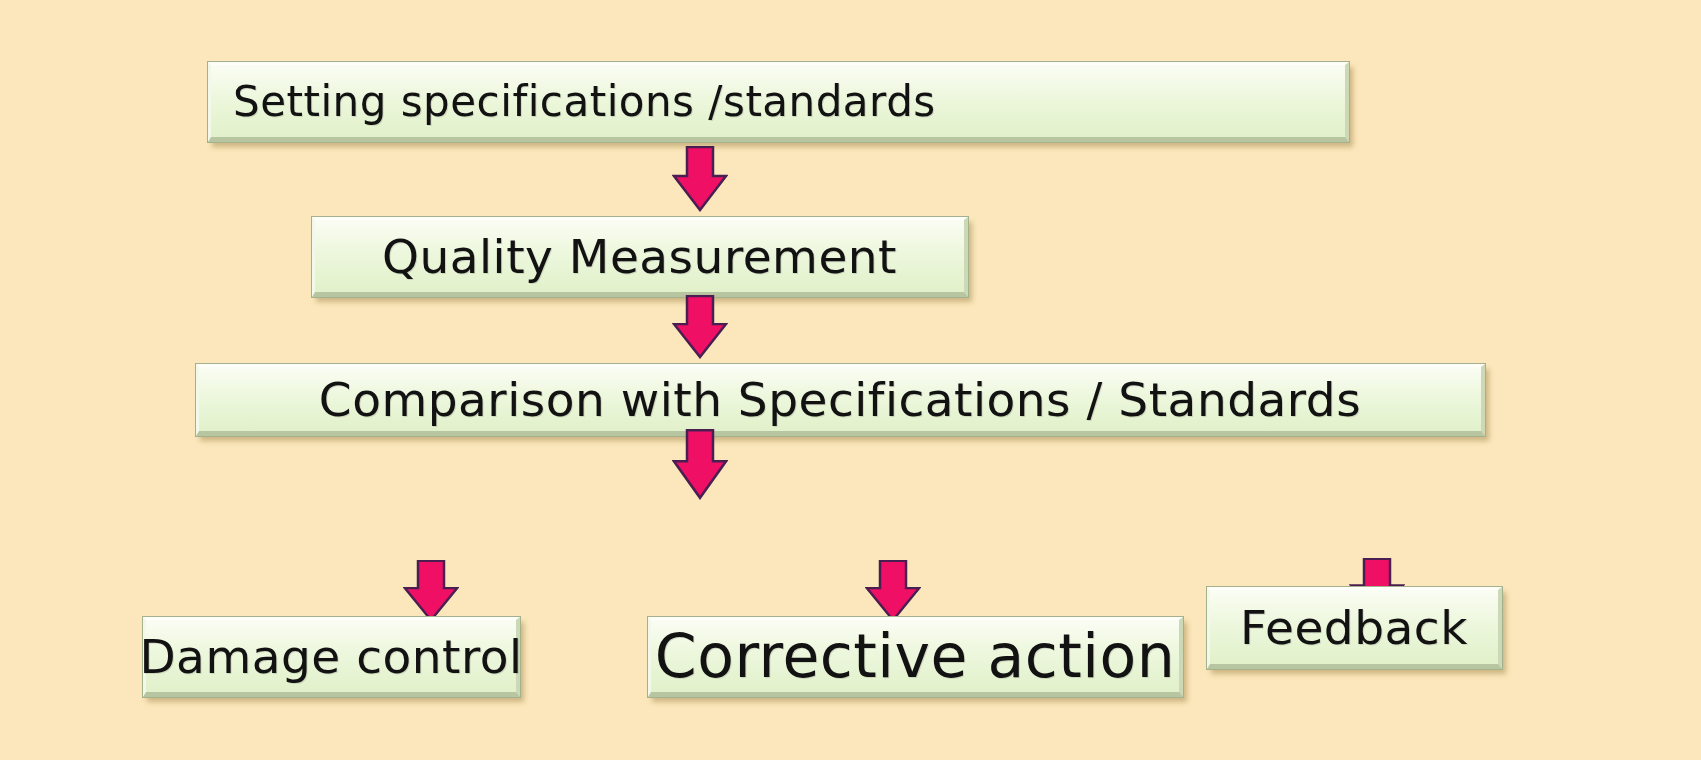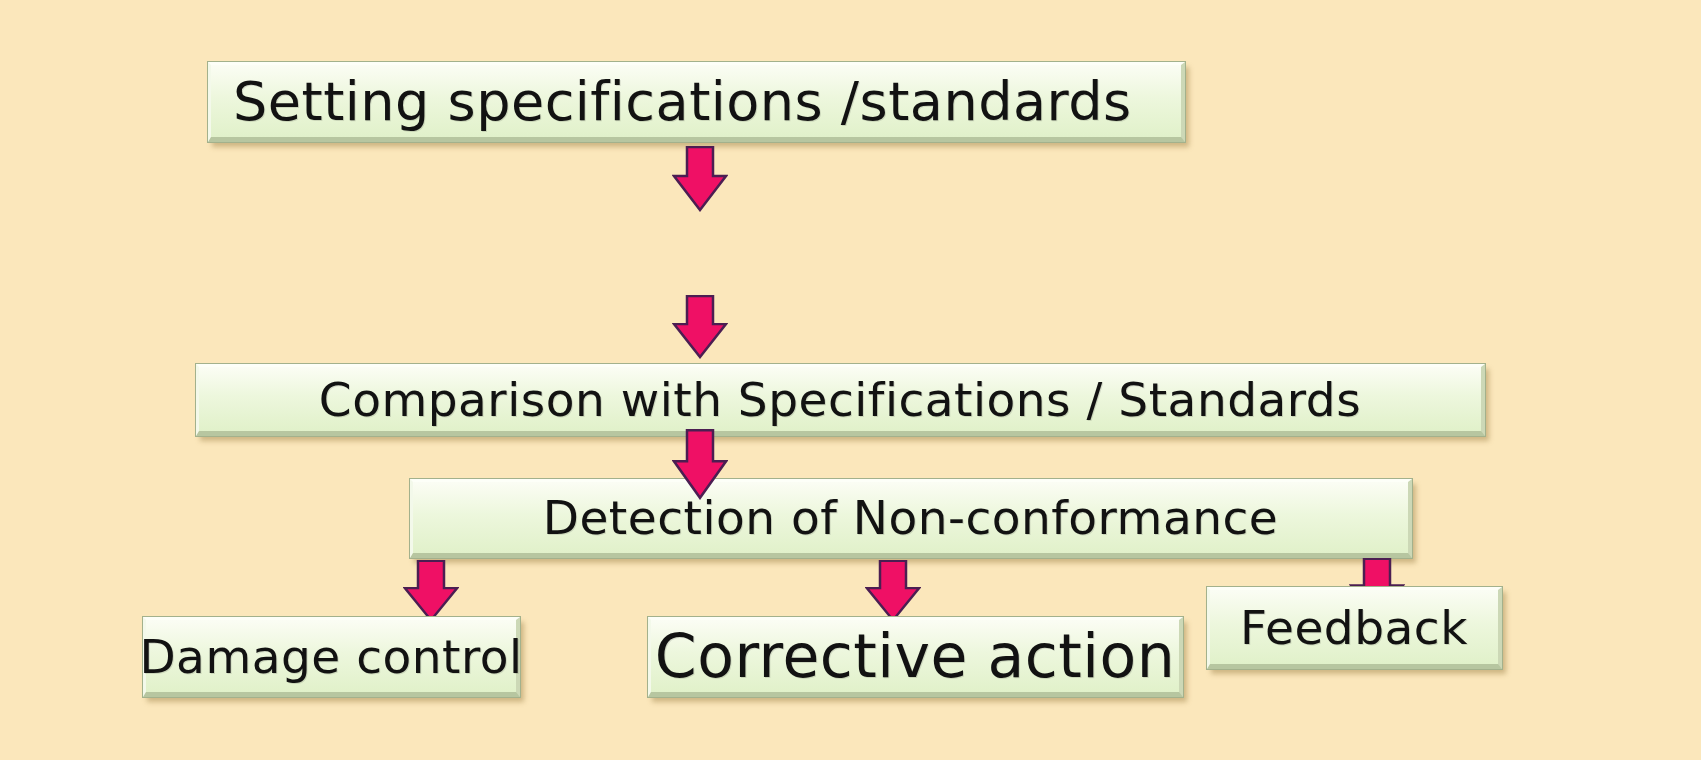"Setting specifications /standards" div.node { font-size: 54px -> 42px; width: 977px -> 1141px }
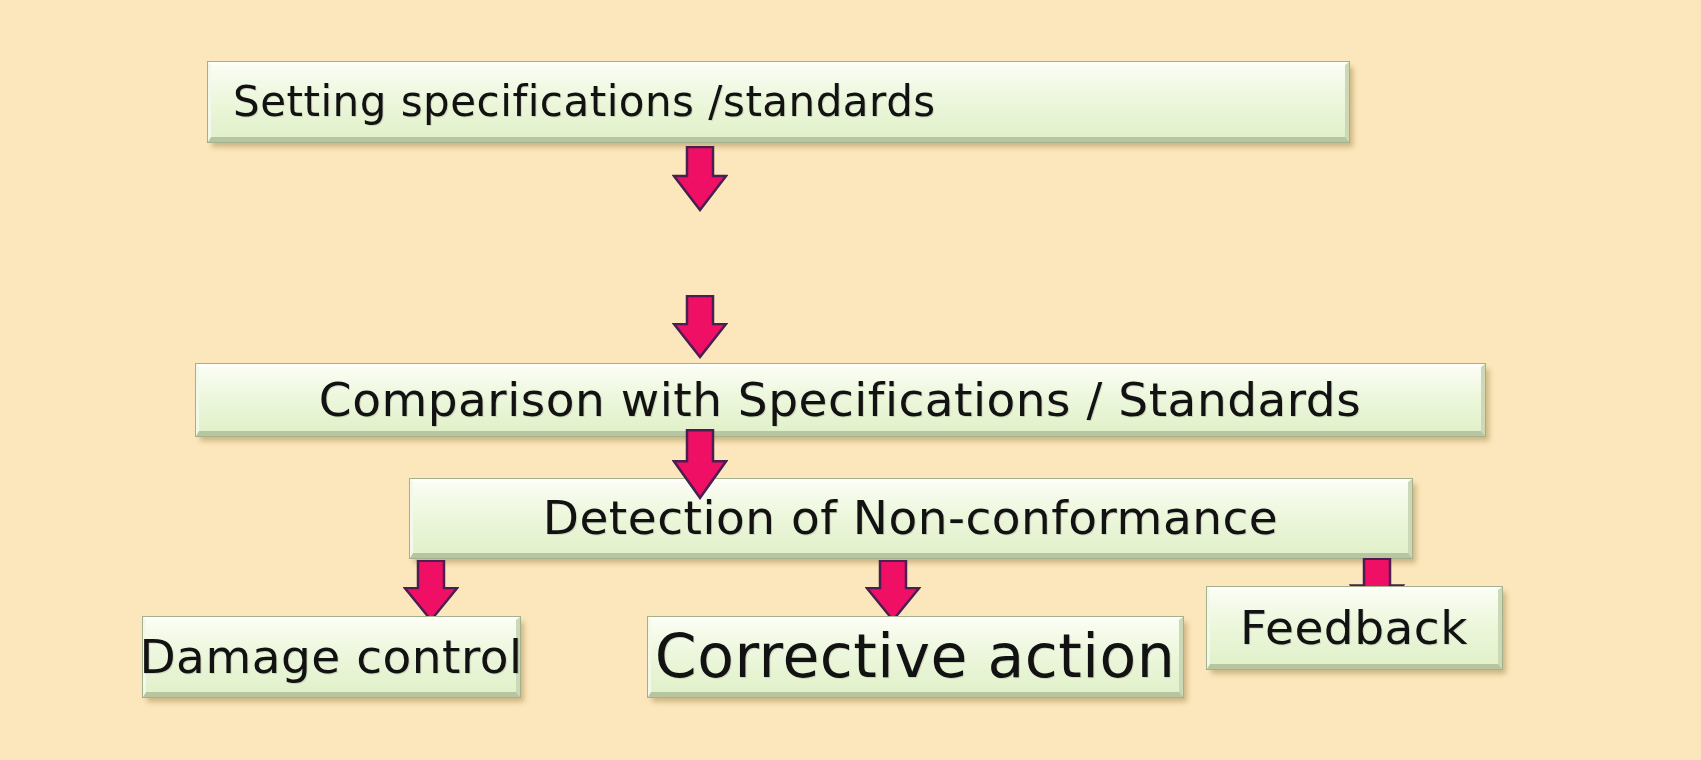"Quality Measurement" div.node { html: none -> <div> <span>Quality Measurement</span> </div> }
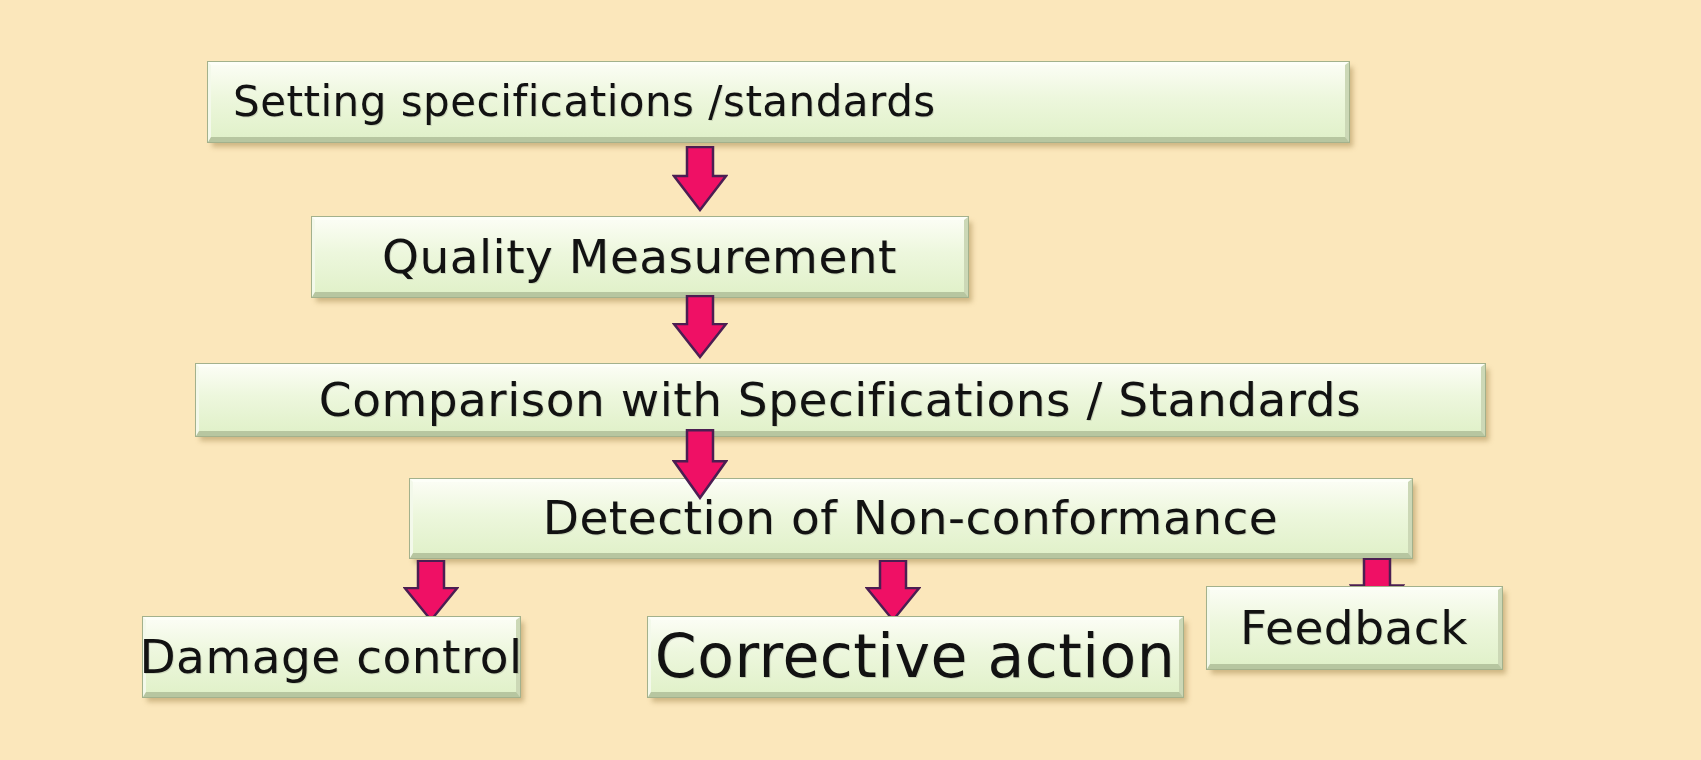"Detection of Non-conformance" div.node { html: <div> <span>Detection of Non-conformance</span> </div> -> none }
